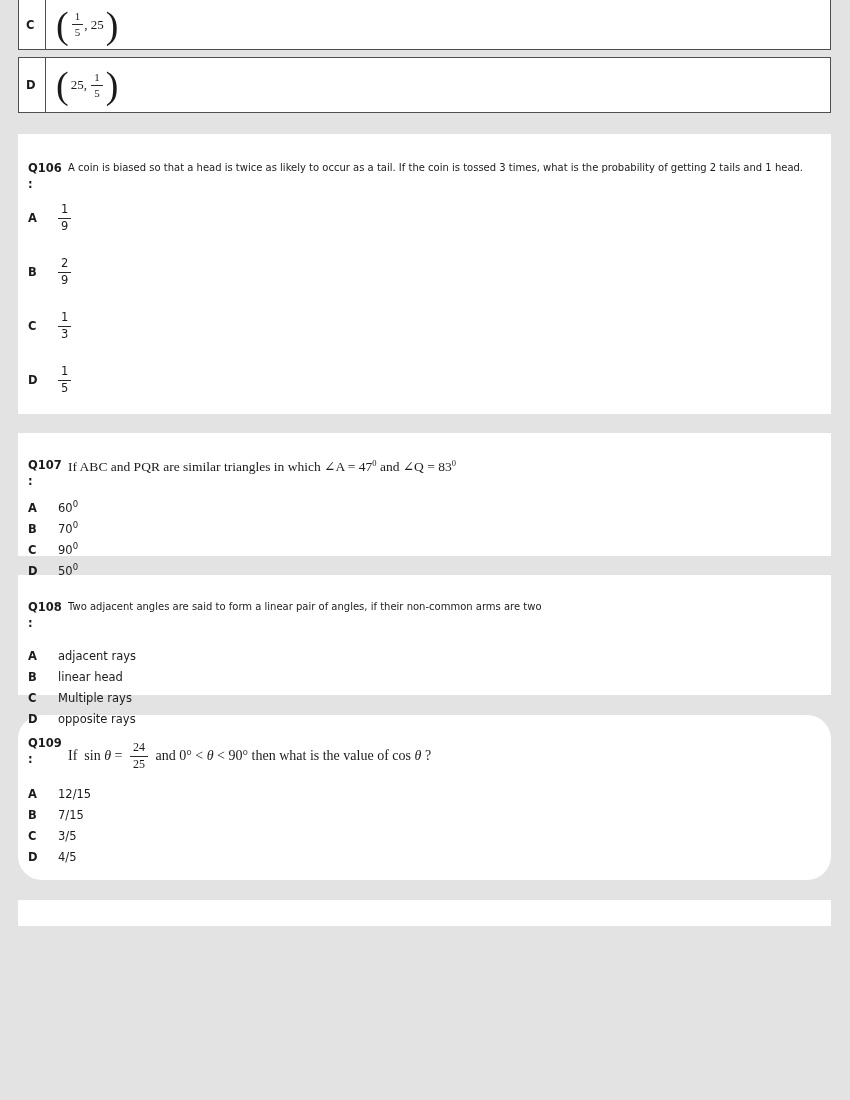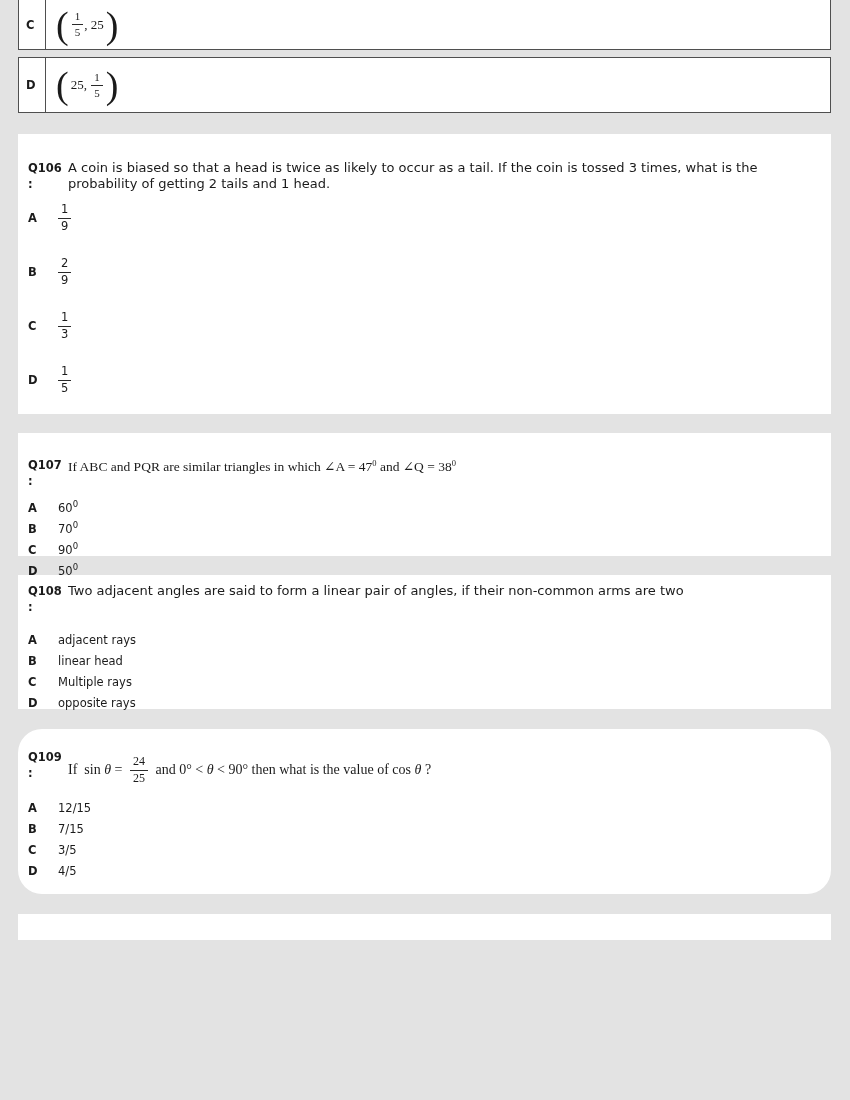"A coin is biased so" .q-text { font-size: 13px -> 10px }
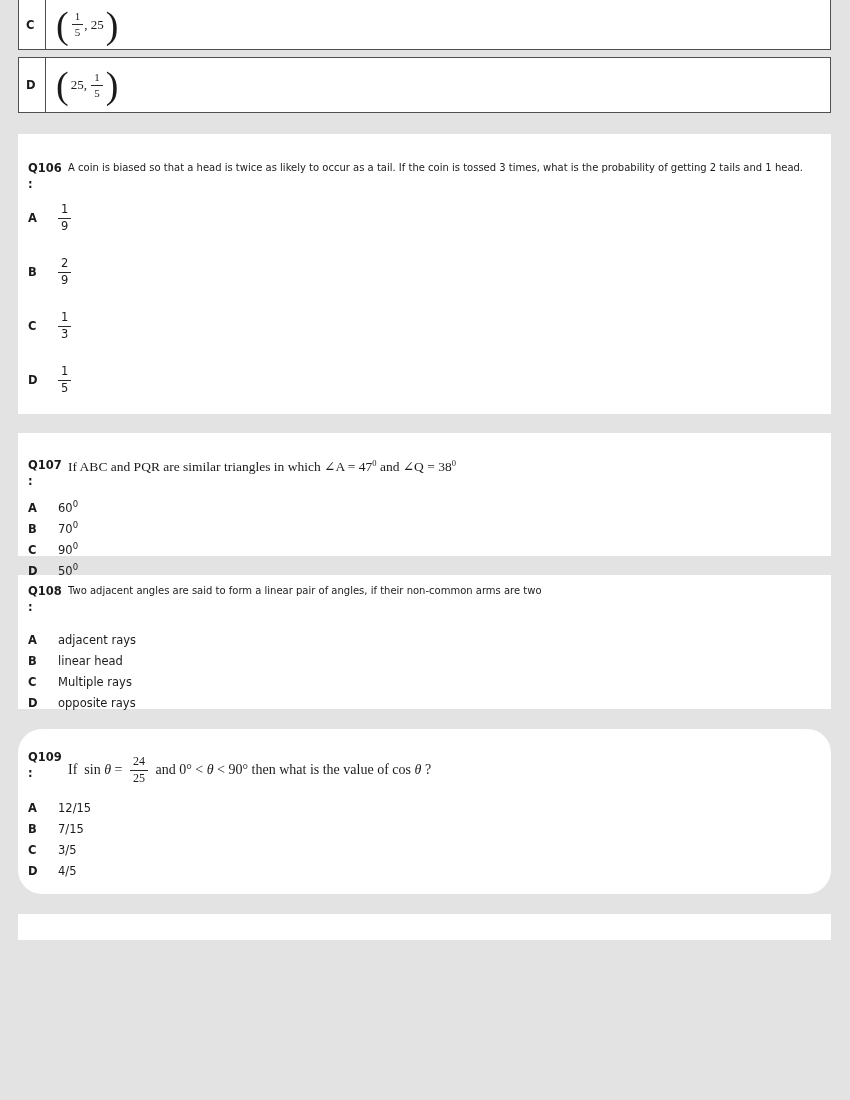"and ∠Q = 38" span { text: 38 -> 83 }
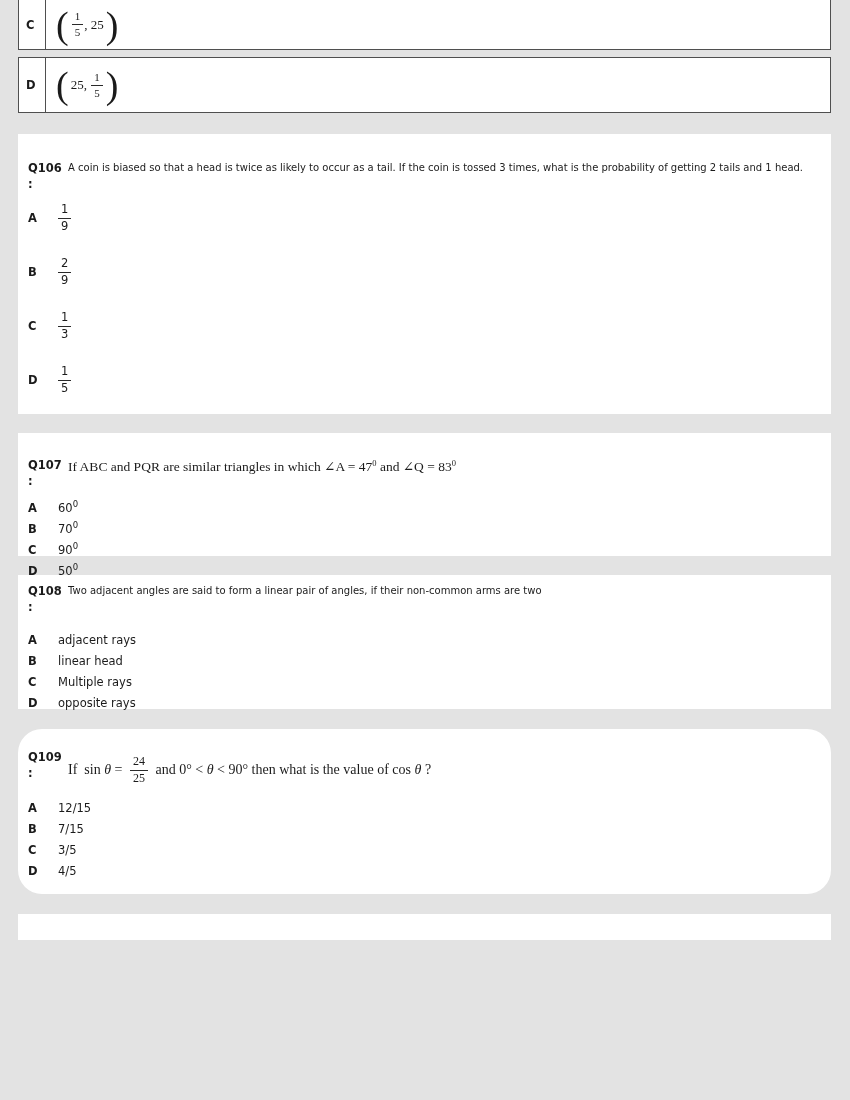"Q108" #card108 { height: 134px -> 120px; padding-top: 8px -> 24px }
